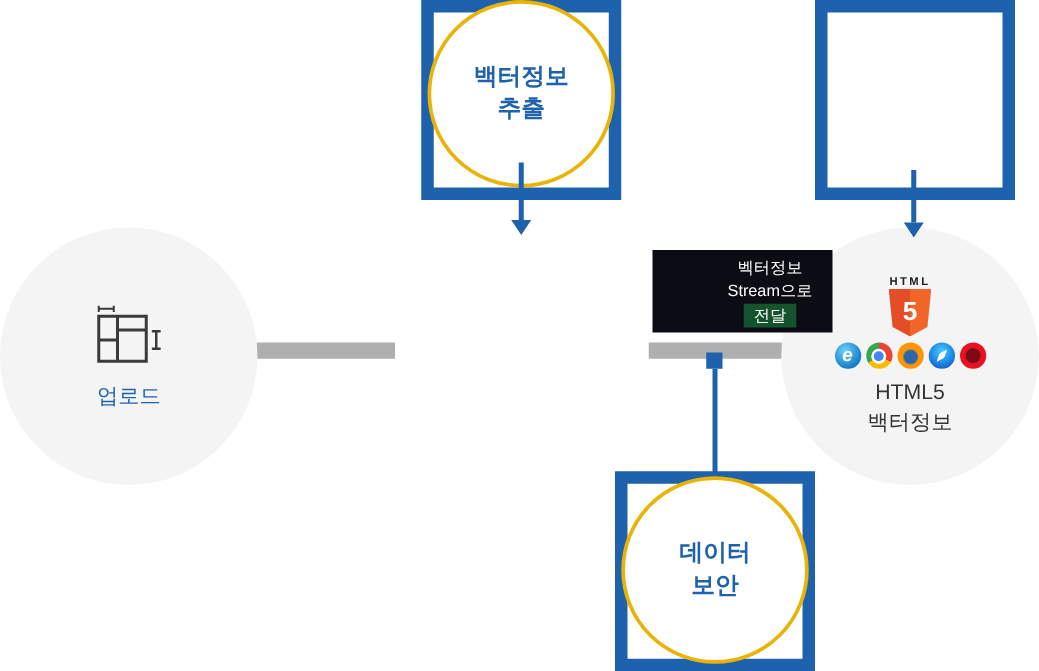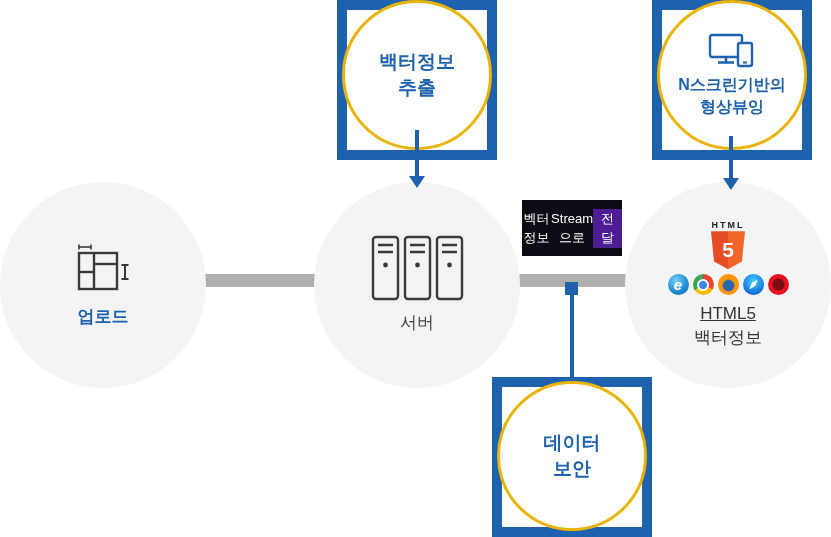"N스크린기반의" div.callout-circle { html: <div> <span> <svg> <g> <rect></rect> <path></path> <rect></rect> <path></path> </g> </svg> </span> <div>N스크린기반의</div> <div>형상뷰잉</div> </div> -> none }
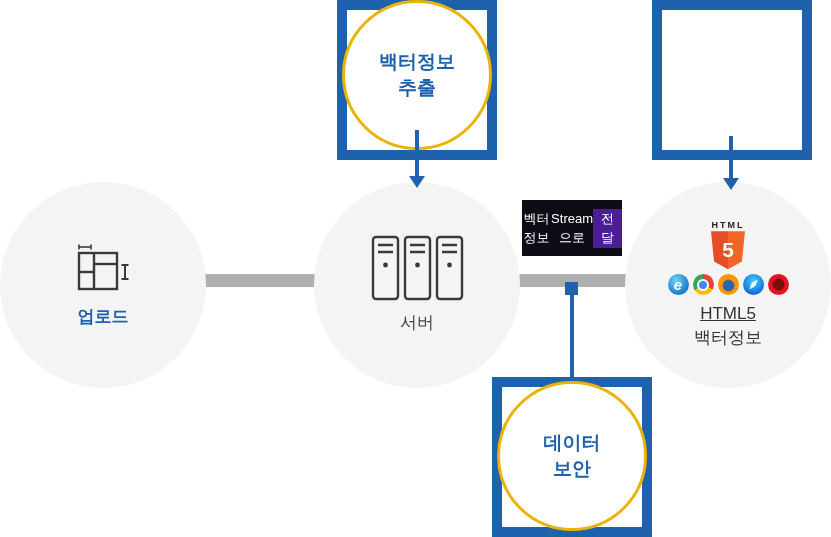"벡터정보" .dark-box { flex-direction: none -> column; height: 56px -> 66px; padding-left: none -> 44px }
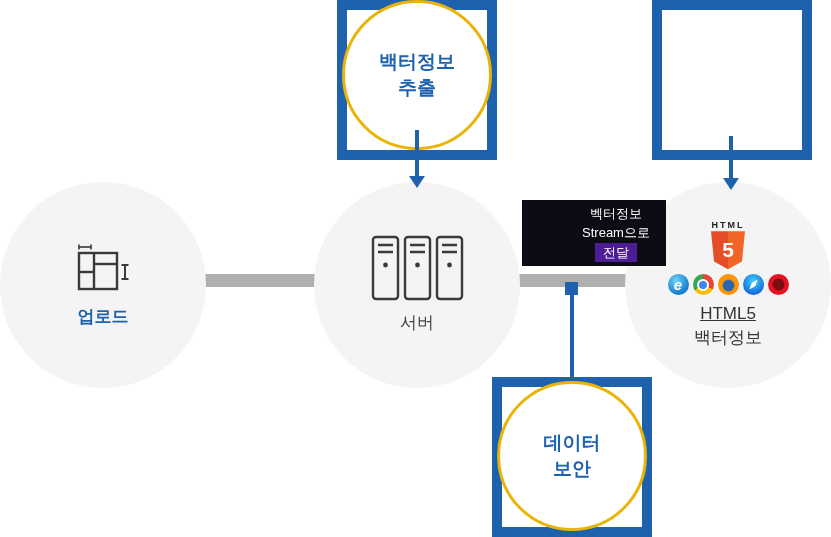"전달" .highlight { background: #4c1d95 -> #14532d }
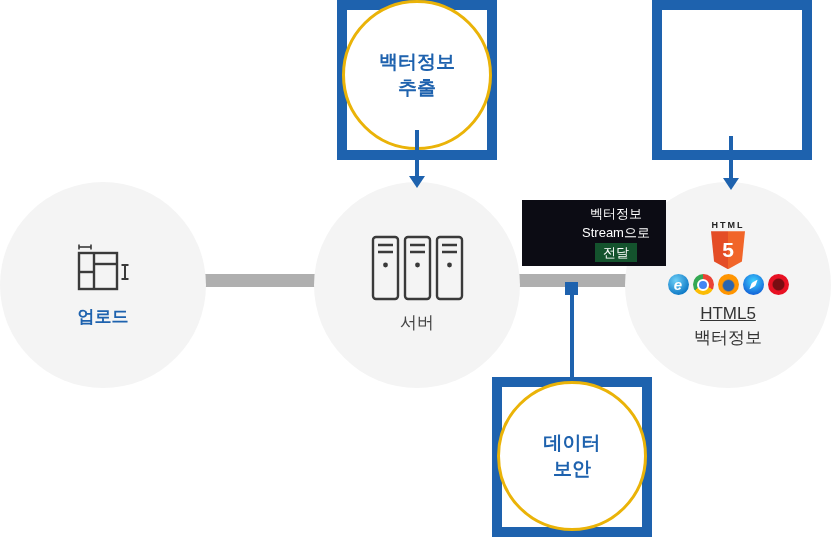"업로드" .blue-bold { font-weight: bold -> normal }
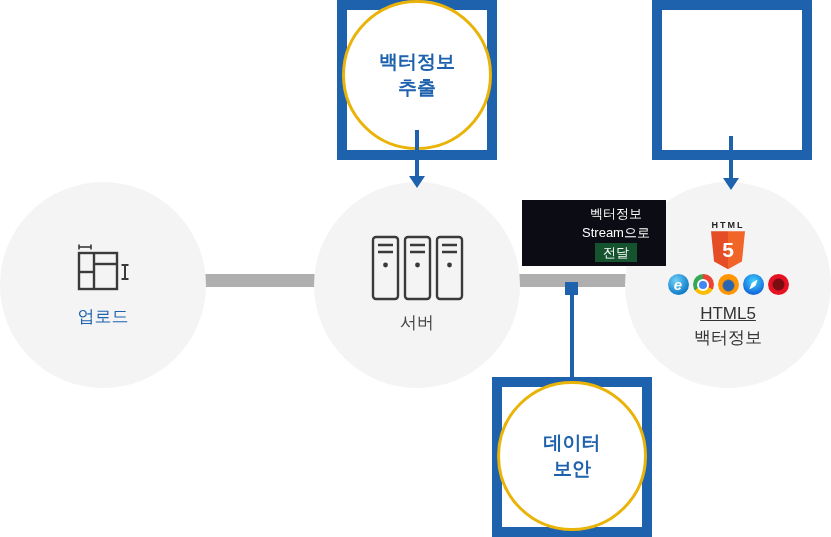"서버" div.big-circle { html: <div> <span> <svg> <g> <rect></rect> <rect></rect> <rect></rect> <path></path> <path></path> <path></path> </g> <g> <circle></circle> <circle></circle> <circle></circle> </g> </svg> </span> <div>서버</div> </div> -> none }
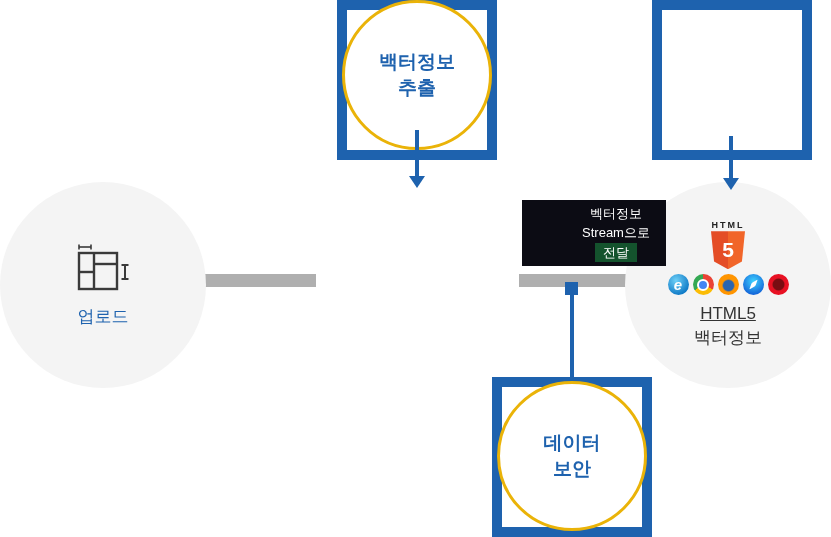"HTML5" div.node-label { text-decoration: underline -> none }
